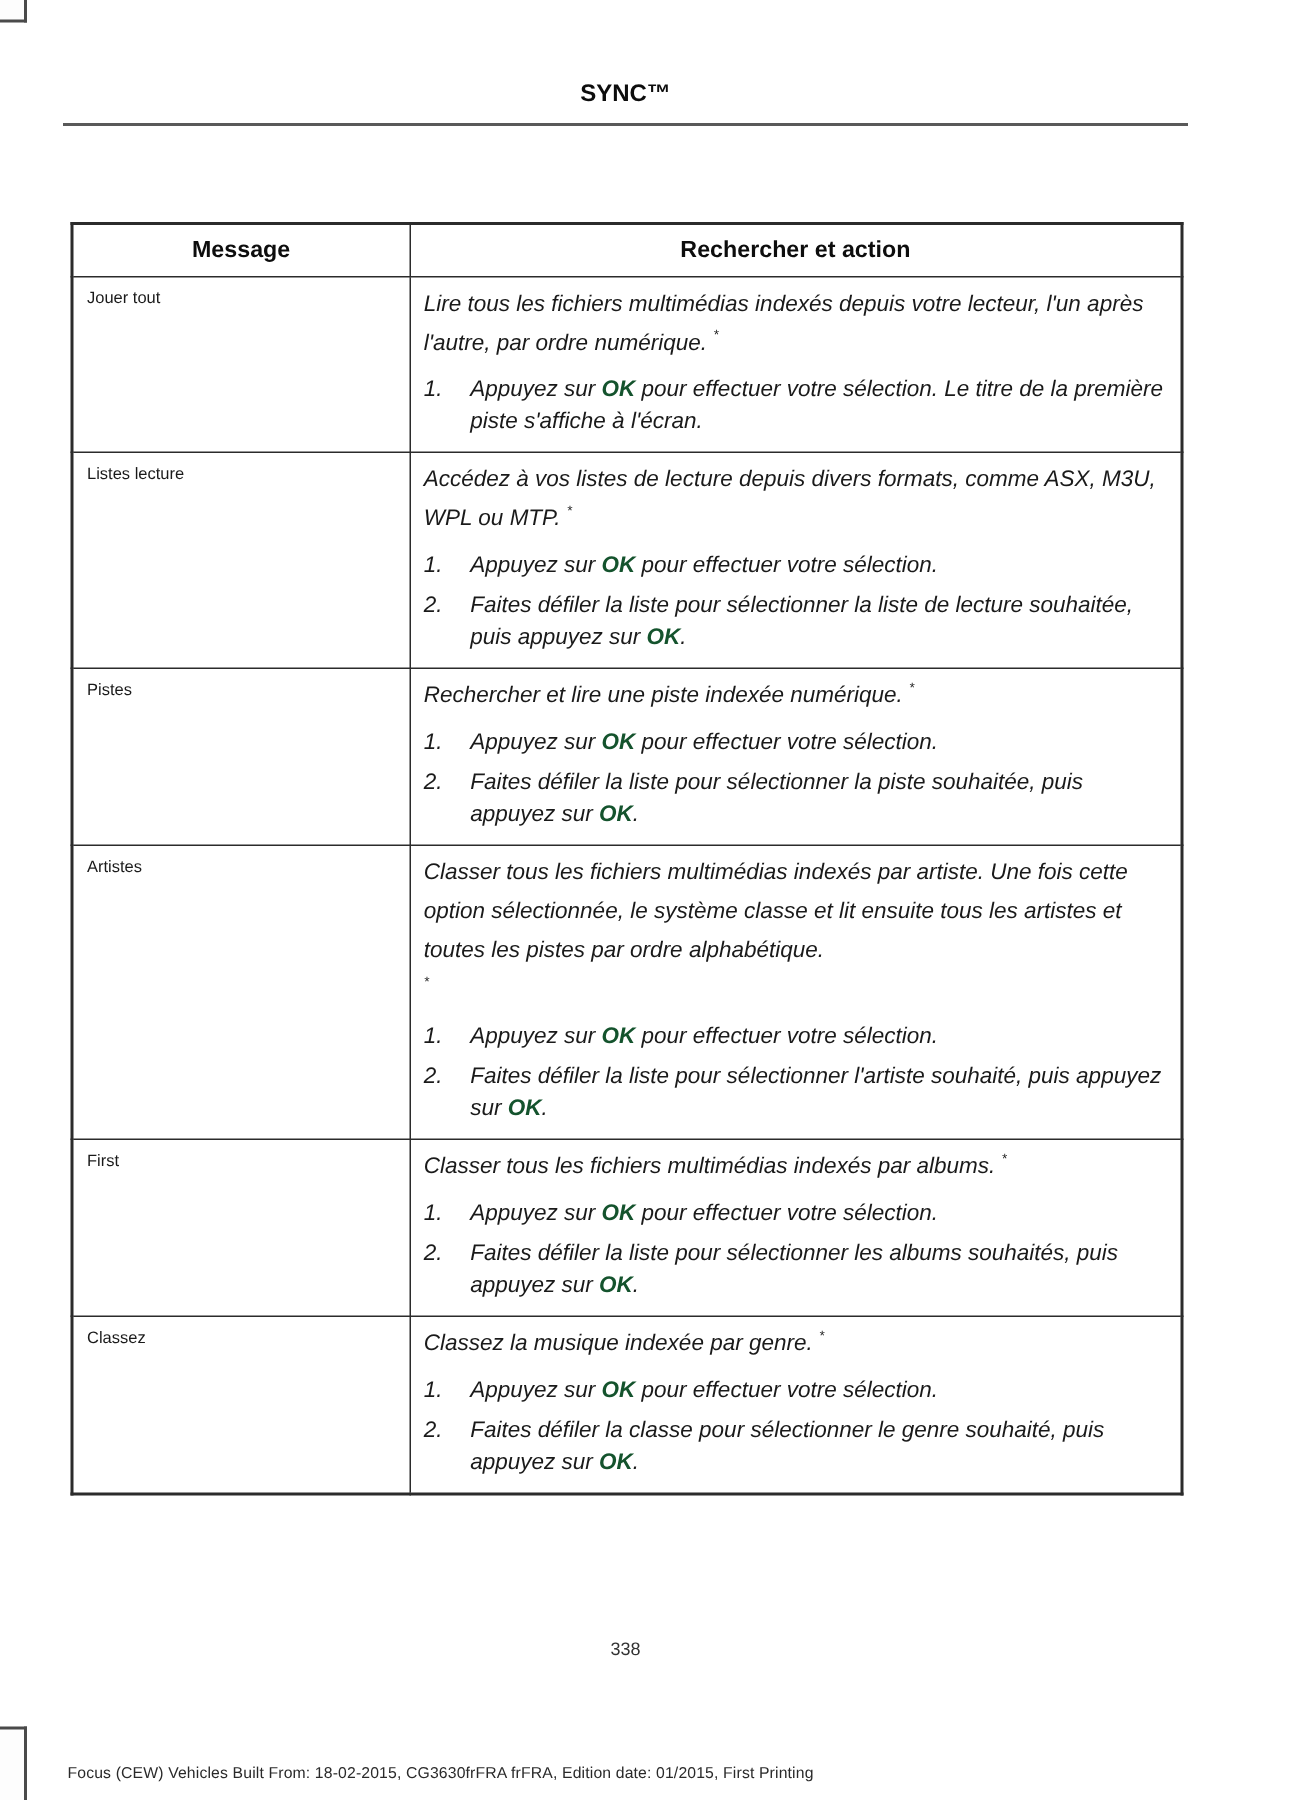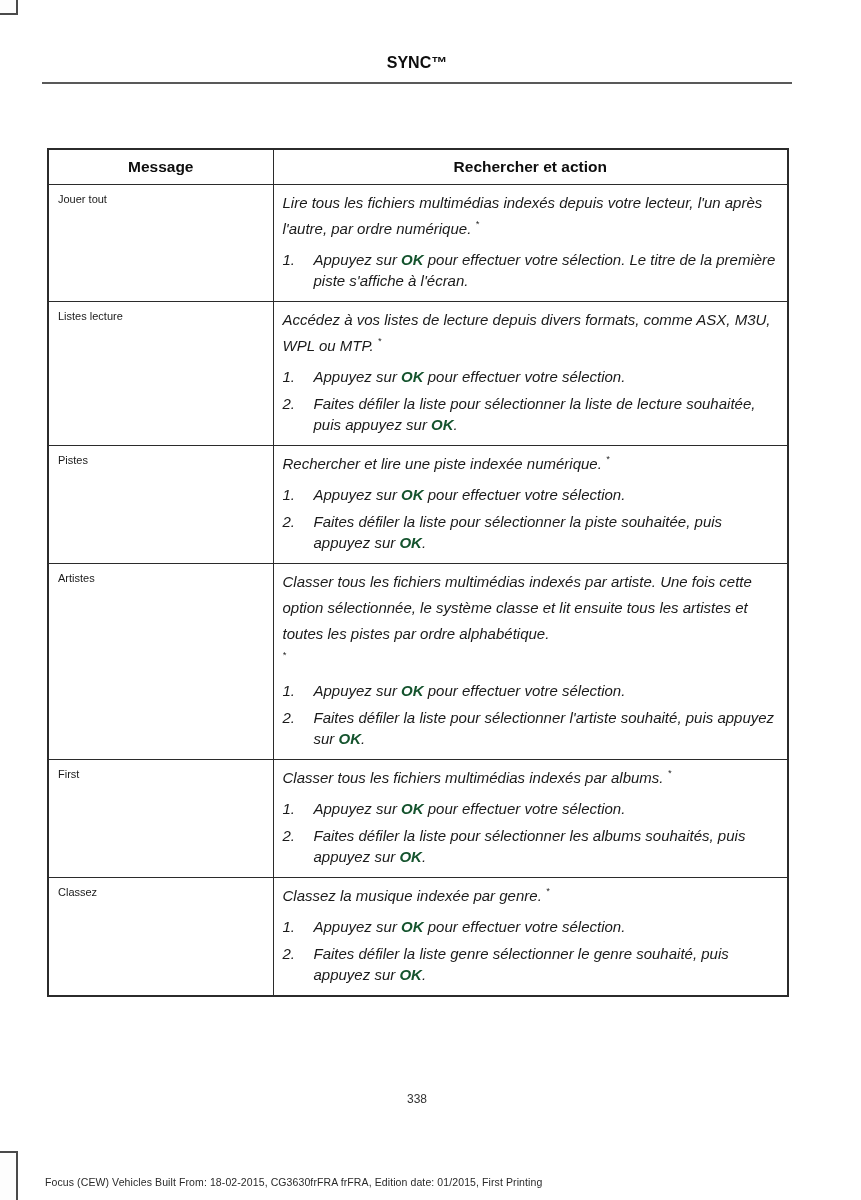"Faites défiler la liste genre" span { text: liste genre -> classe pour }
